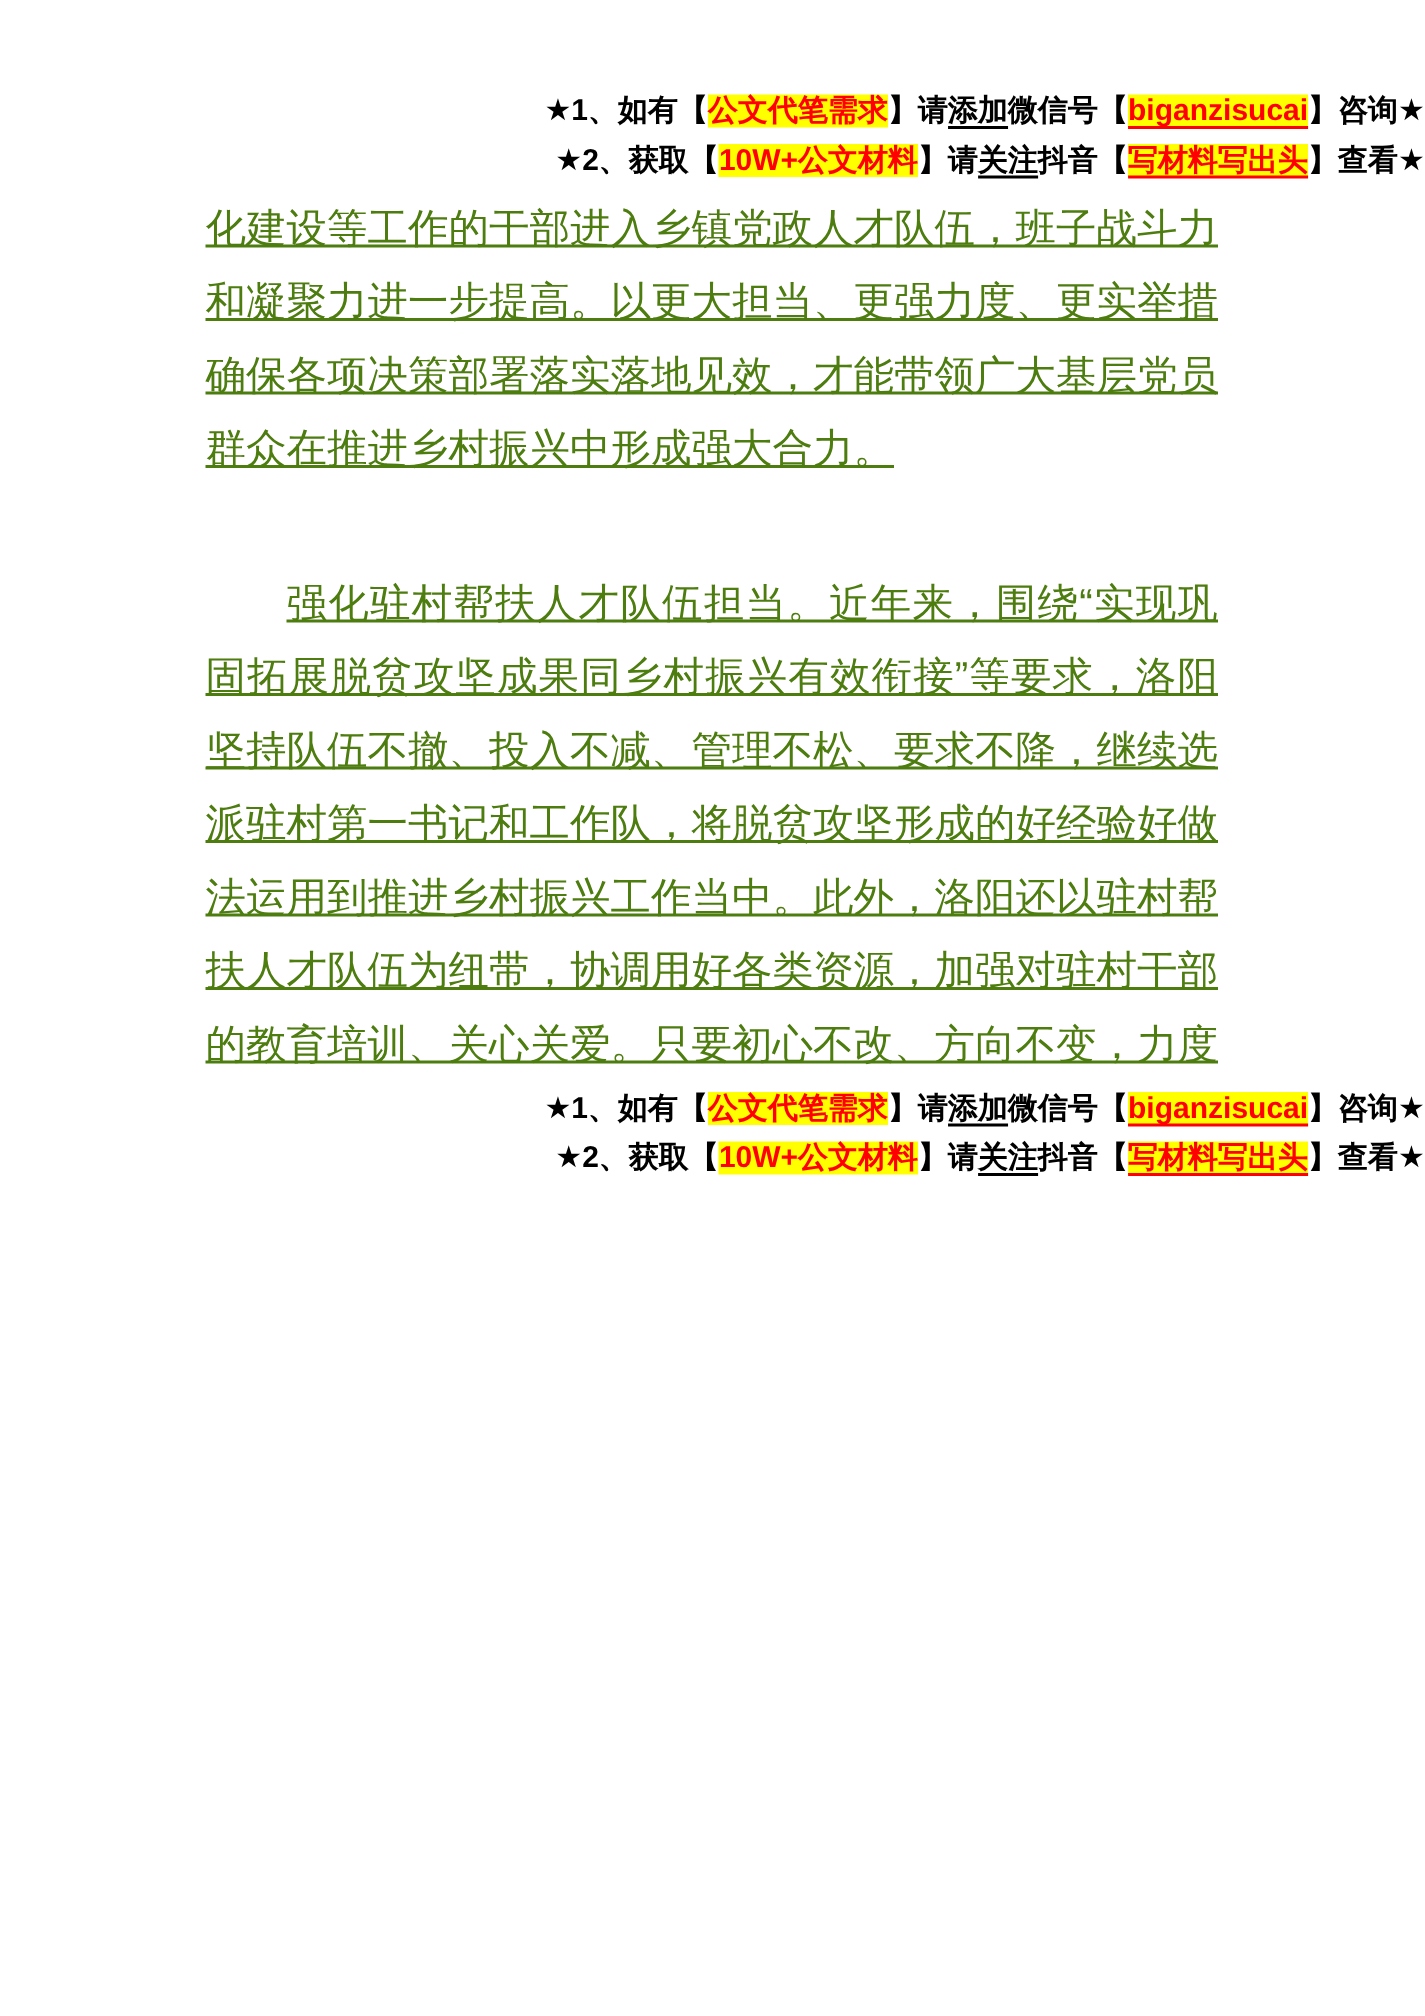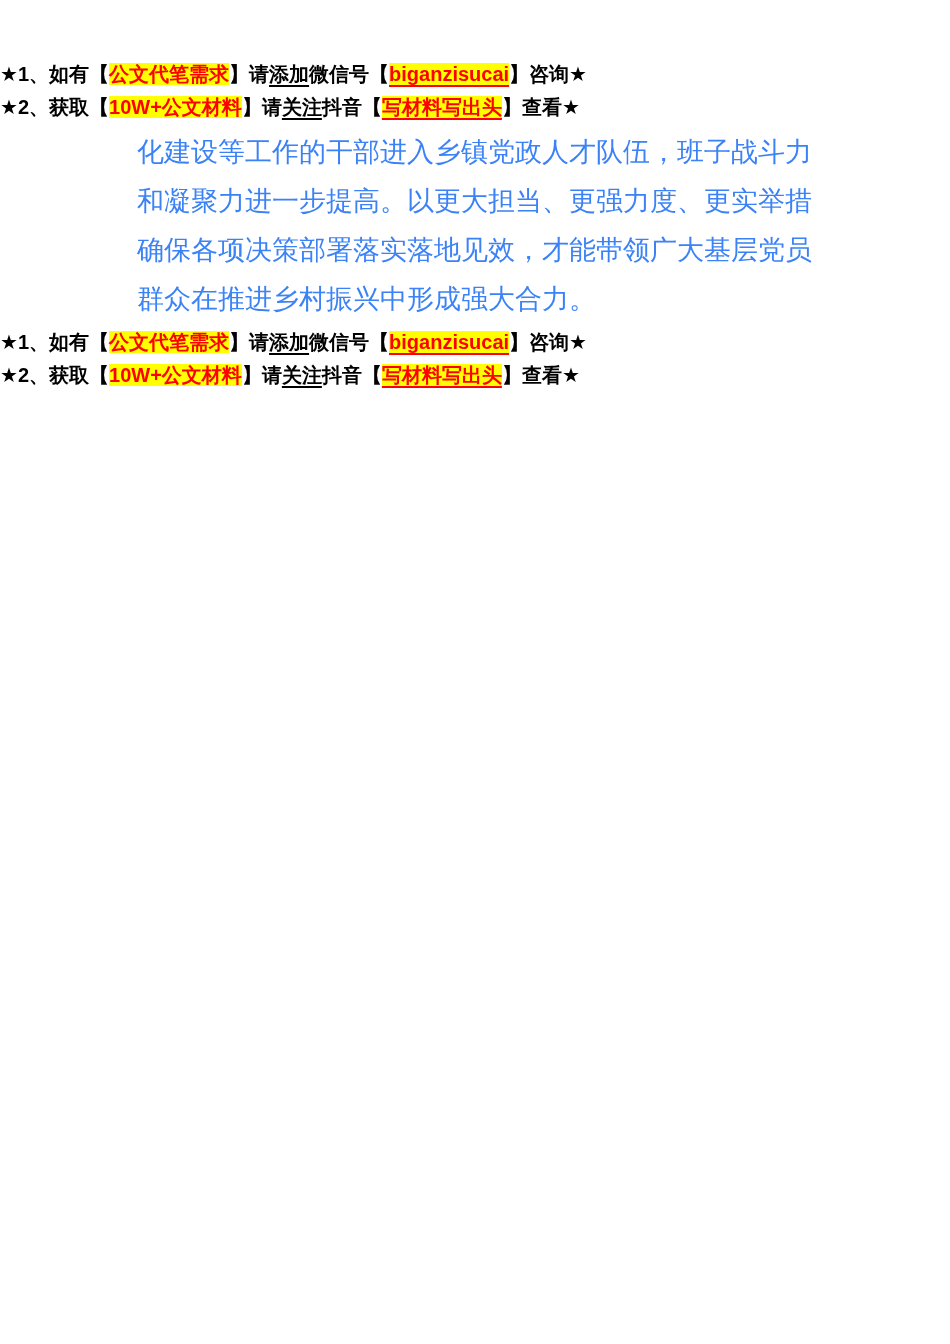"★1、如有【公文代笔需求】请添加微信号【biganzisucai】咨询★" .banner { text-align: left -> right }
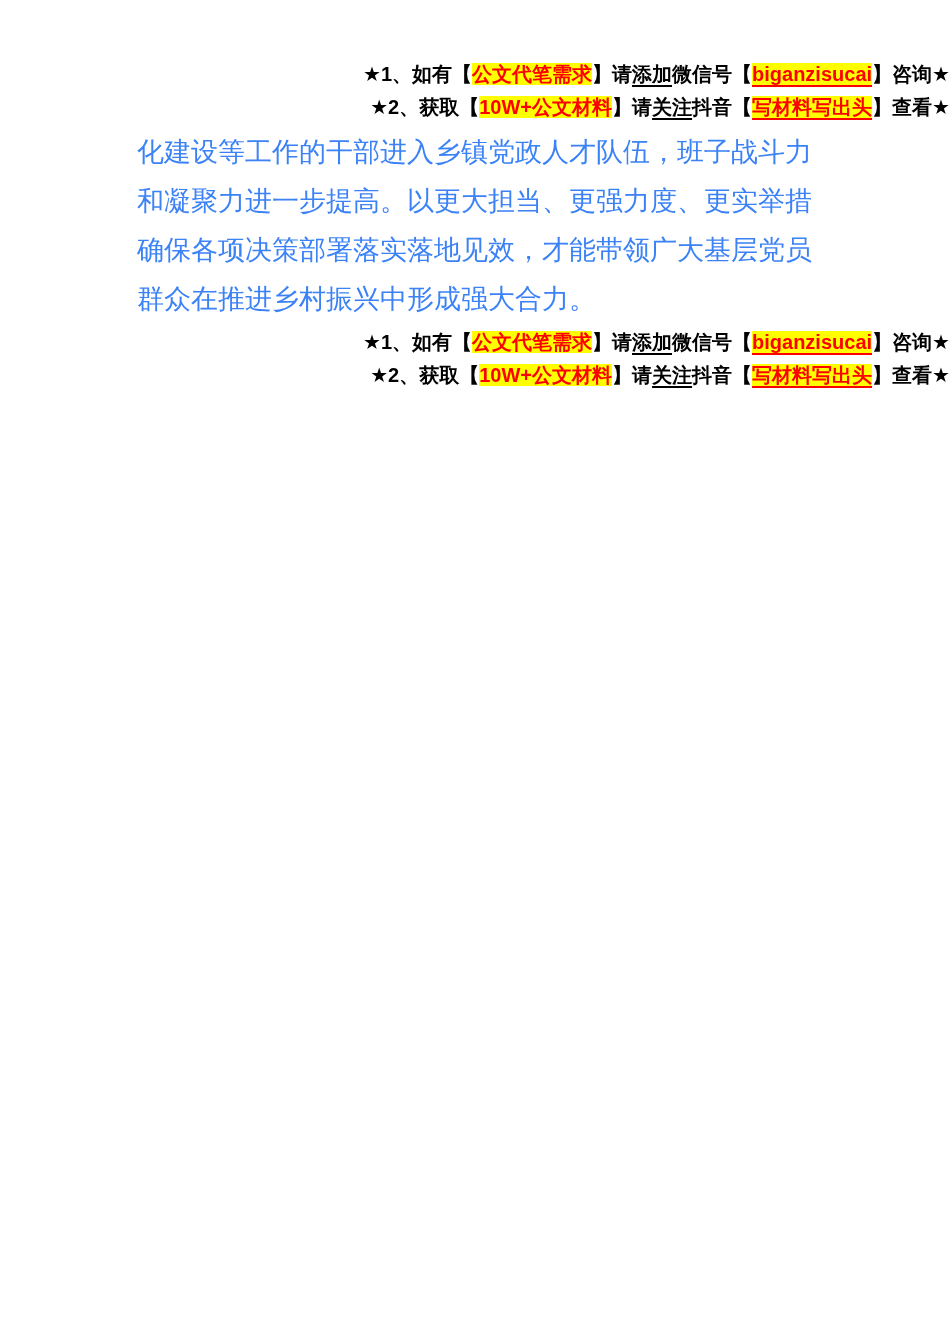"化建设等工作的干部进入乡镇党政人才队伍，班子战斗力和凝聚力进一步提高。以更大担当" .content { color: #3b82f6 -> #4d7c0f; text-decoration: none -> underline }
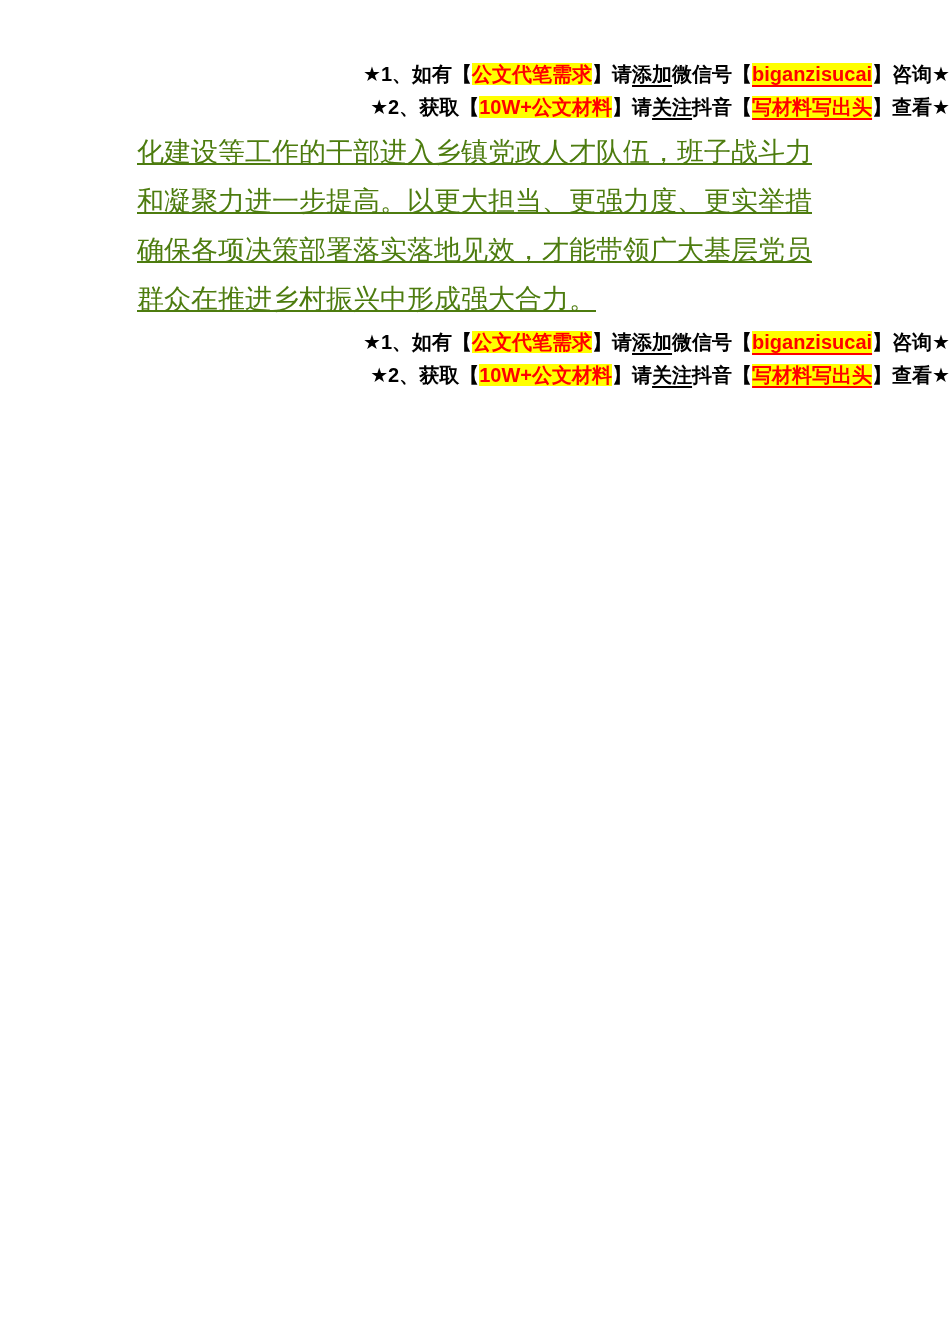"强化驻村帮扶人才队伍担当。近年来，围绕“实现巩固拓展脱贫攻坚成果同乡村振兴有效衔" p.para { html: none -> <p>强化驻村帮扶人才队伍担当。近年来，围绕“实现巩固拓展脱贫攻坚成果同乡村振兴有效衔接”等要求，洛阳坚持队伍不撤、投入不减、管理不松、要求不降，继续选派驻村第一书记和工作队，将脱贫攻坚形成的好经验好做法运用到推进乡村振兴工作当中。此外，洛阳还以驻村帮扶人才队伍为纽带，协调用好各类资源，加强对驻村干部的教育培训、关心关爱。只要初心不改、方向不变，力度</p> }
